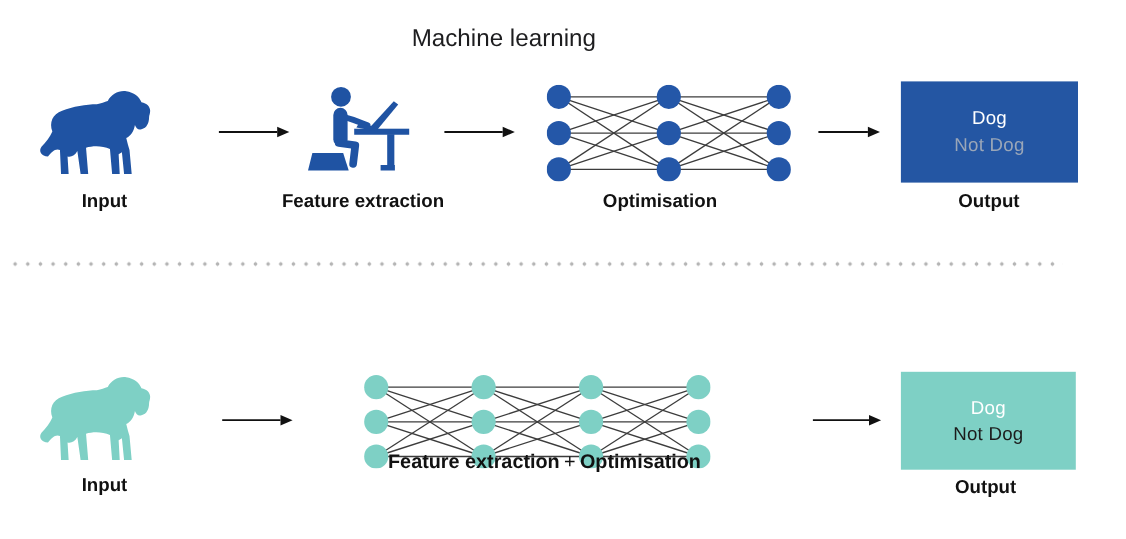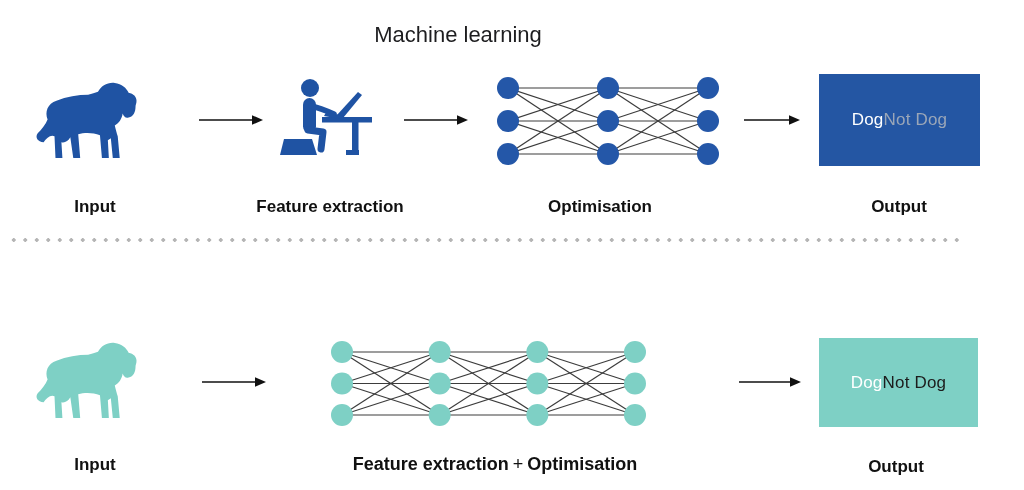"Dog" .outbox { flex-direction: row -> column }
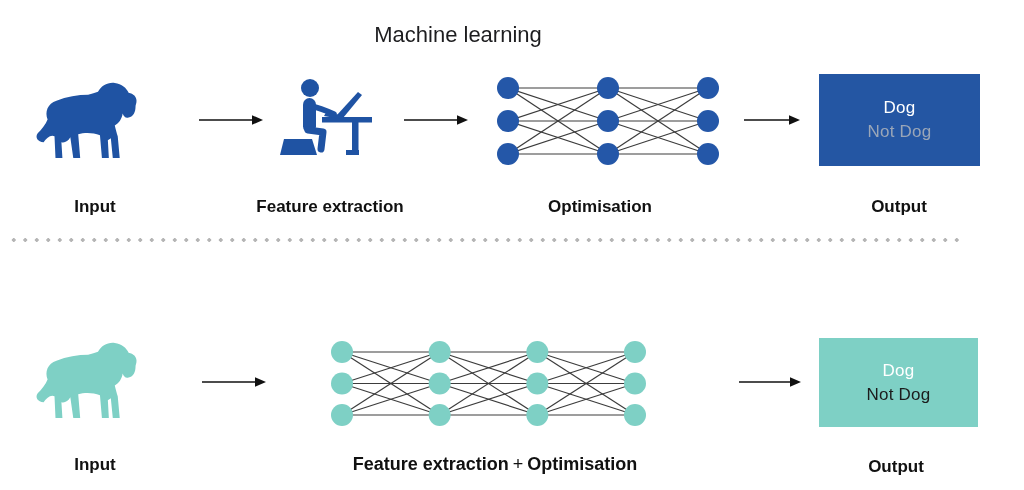"Input" .label { margin-top: 24px -> none }
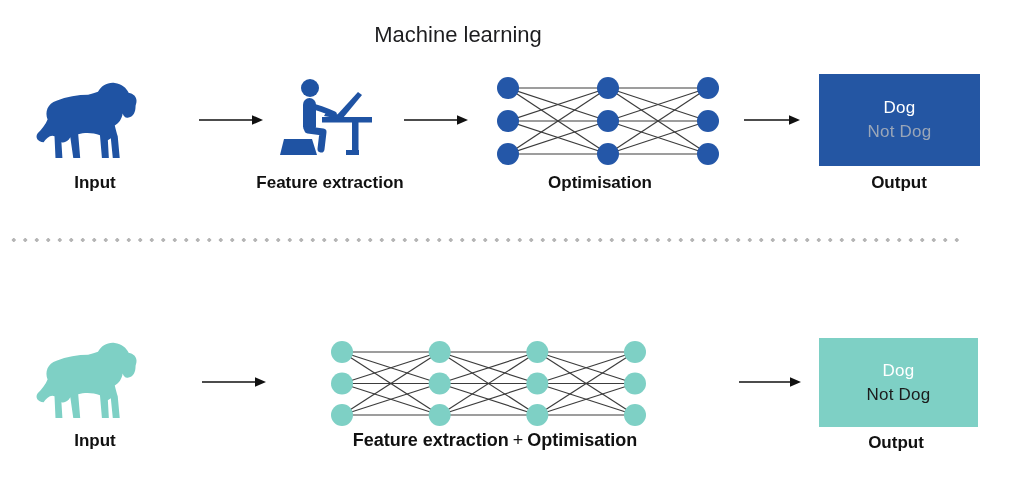"Feature extraction + Optimisation" div.label { top: 430px -> 409px }
